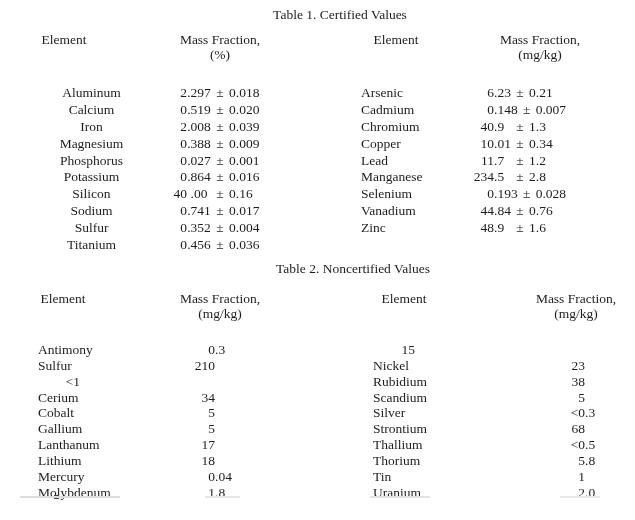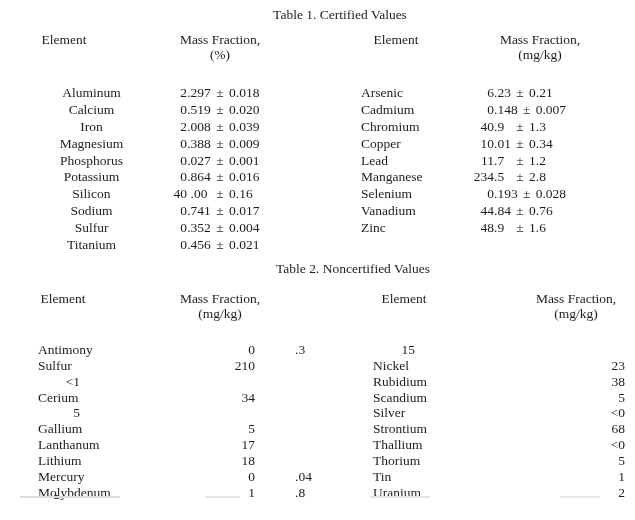"0.021" span.unc { text: 0.021 -> 0.036 }
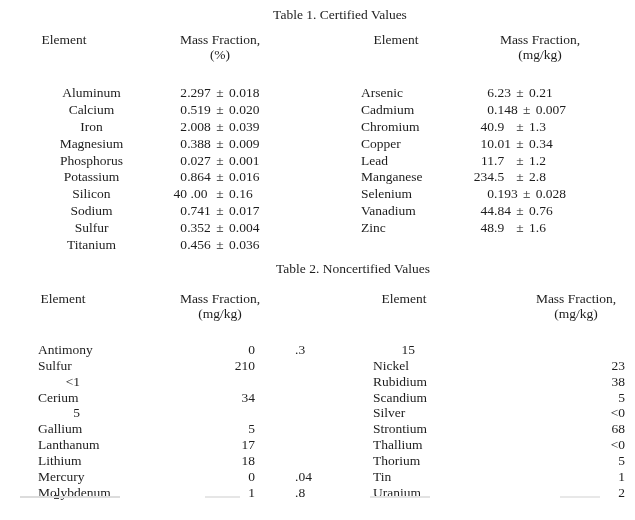"Antimony" .t2l .row,.t2r .row { gap: 40px -> none }
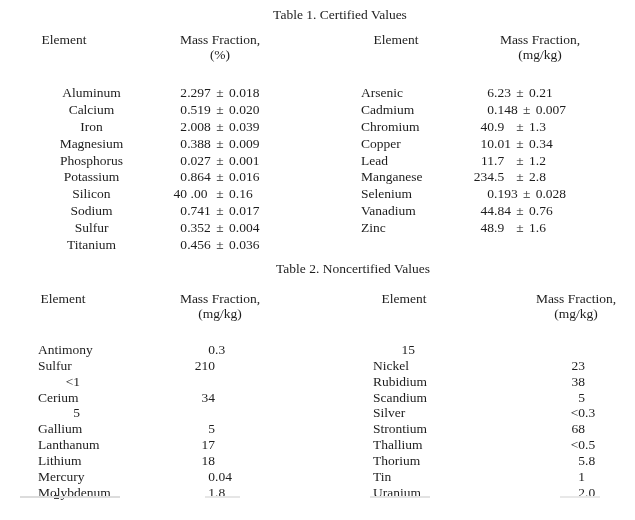"Cobalt" span.name { html: none -> <span>Cobalt</span> }
